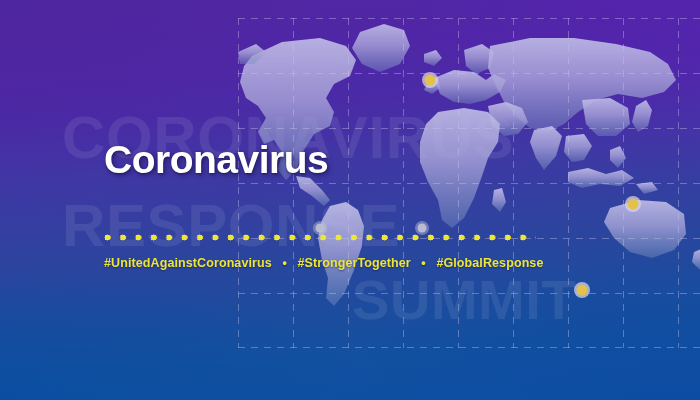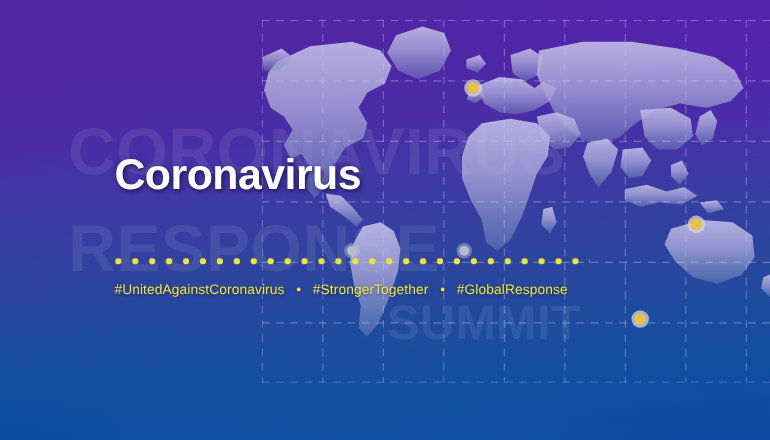"#UnitedAgainstCoronavirus •" .tags { font-weight: normal -> bold }
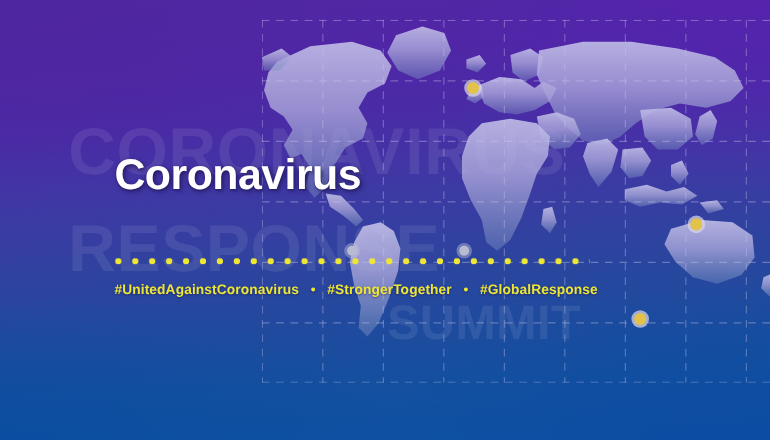"SUMMIT" .ghost-3 { font-size: 44px -> 56px }
